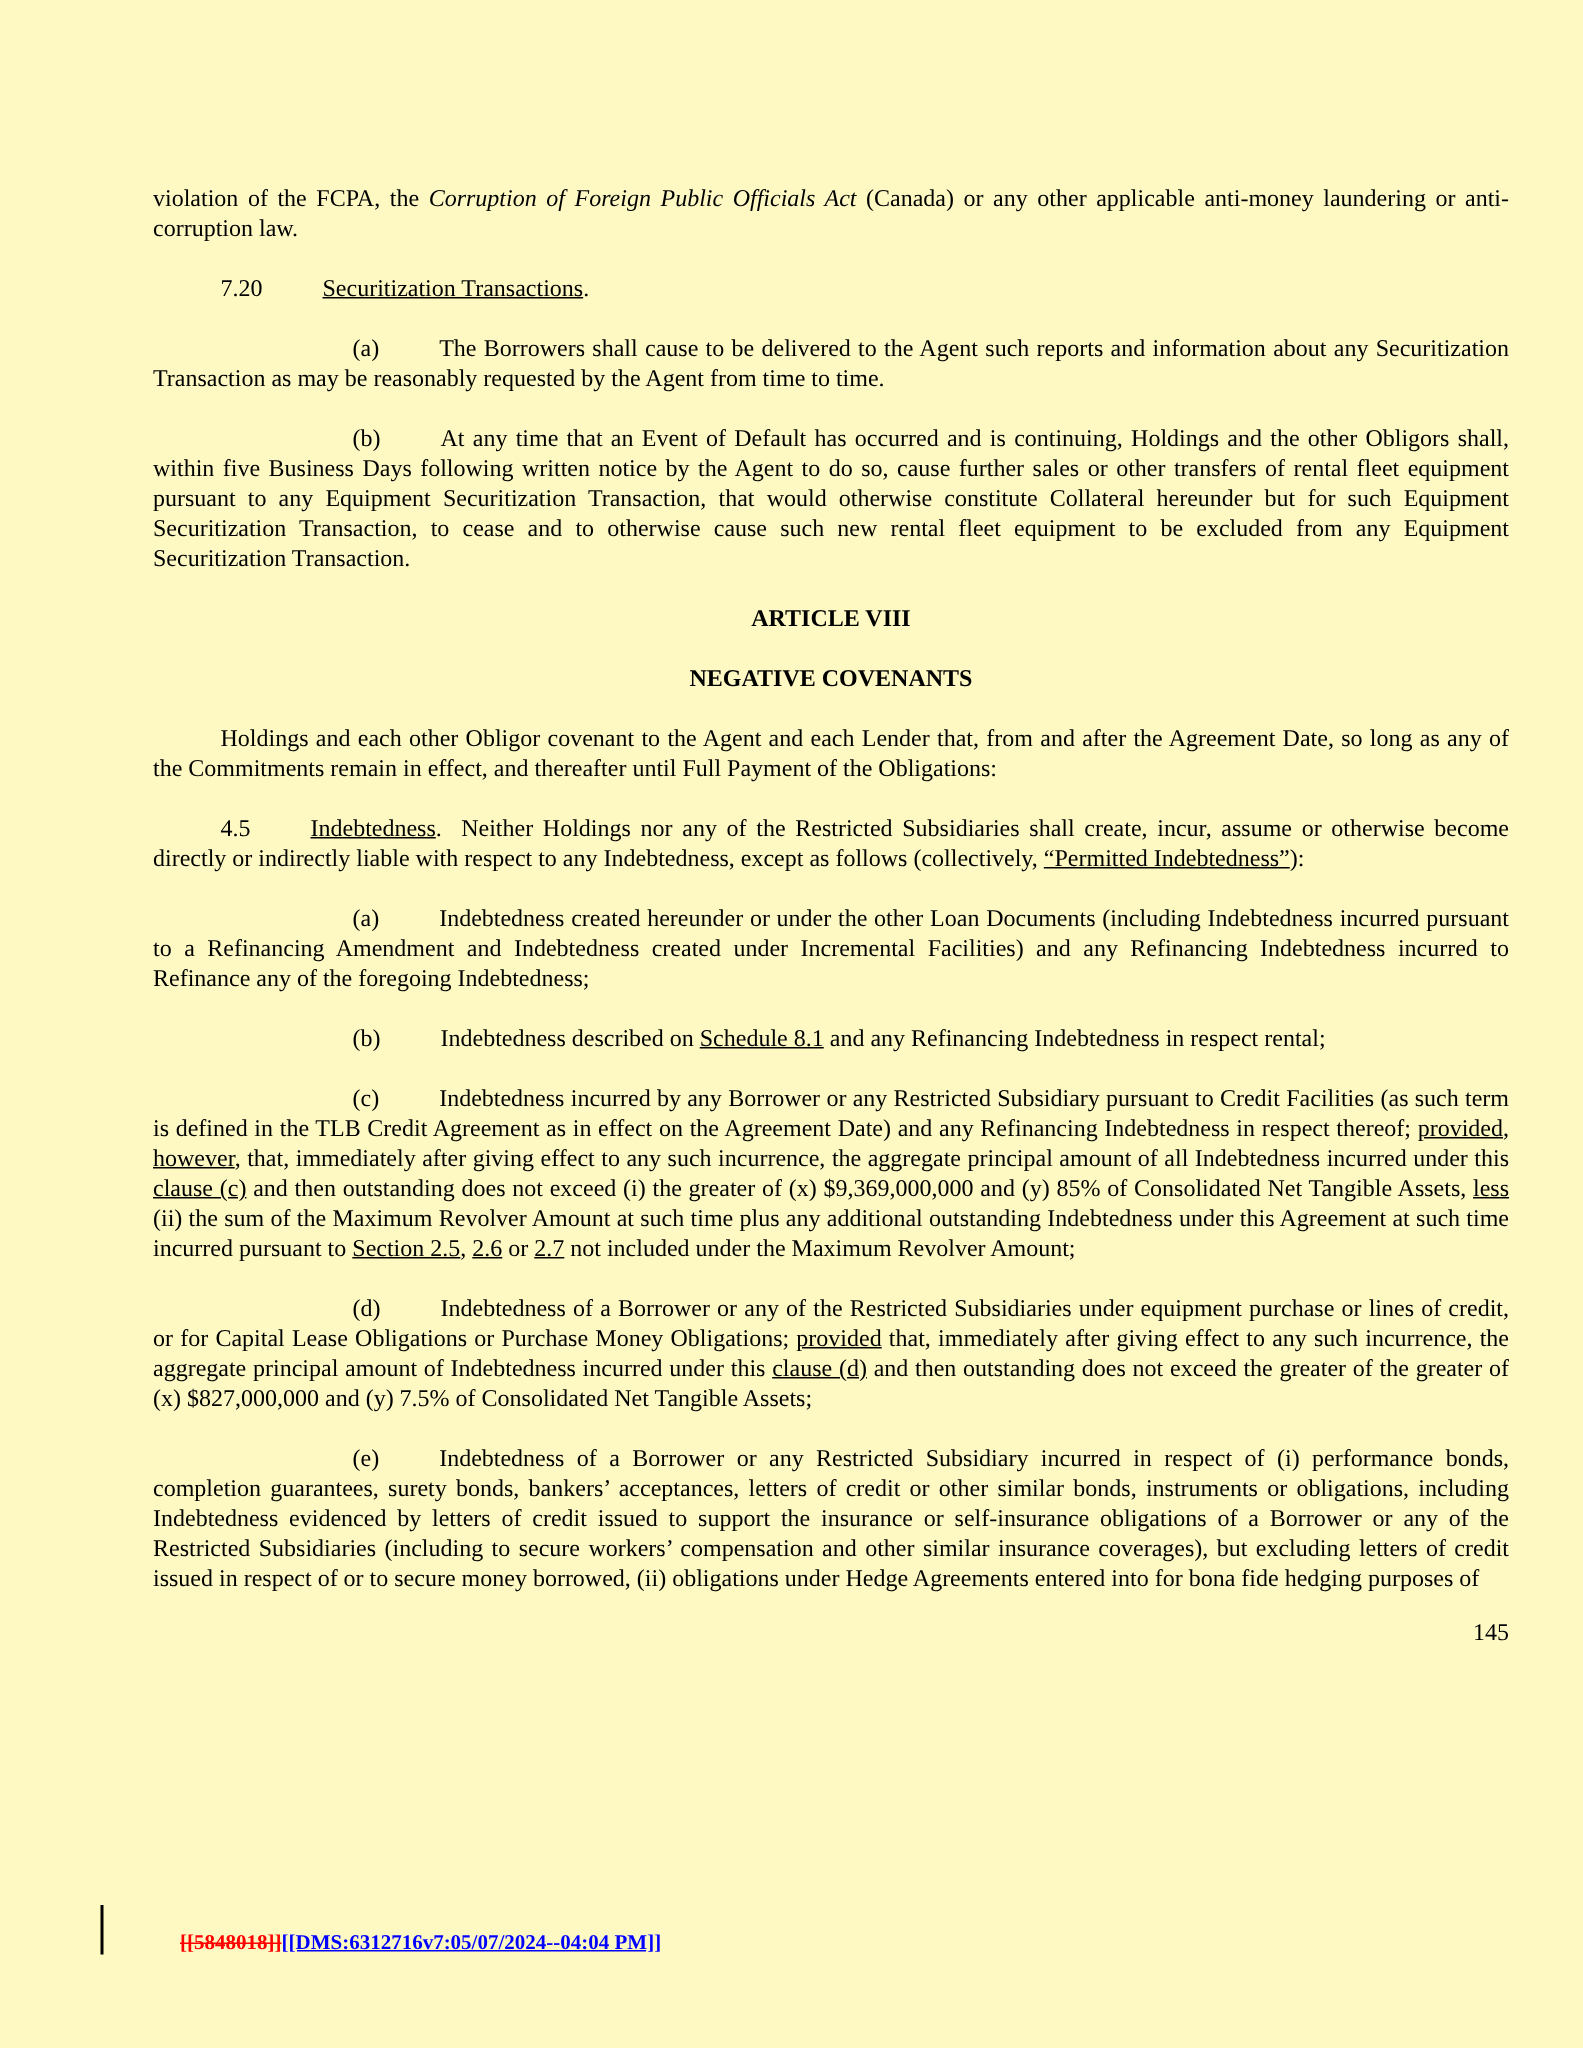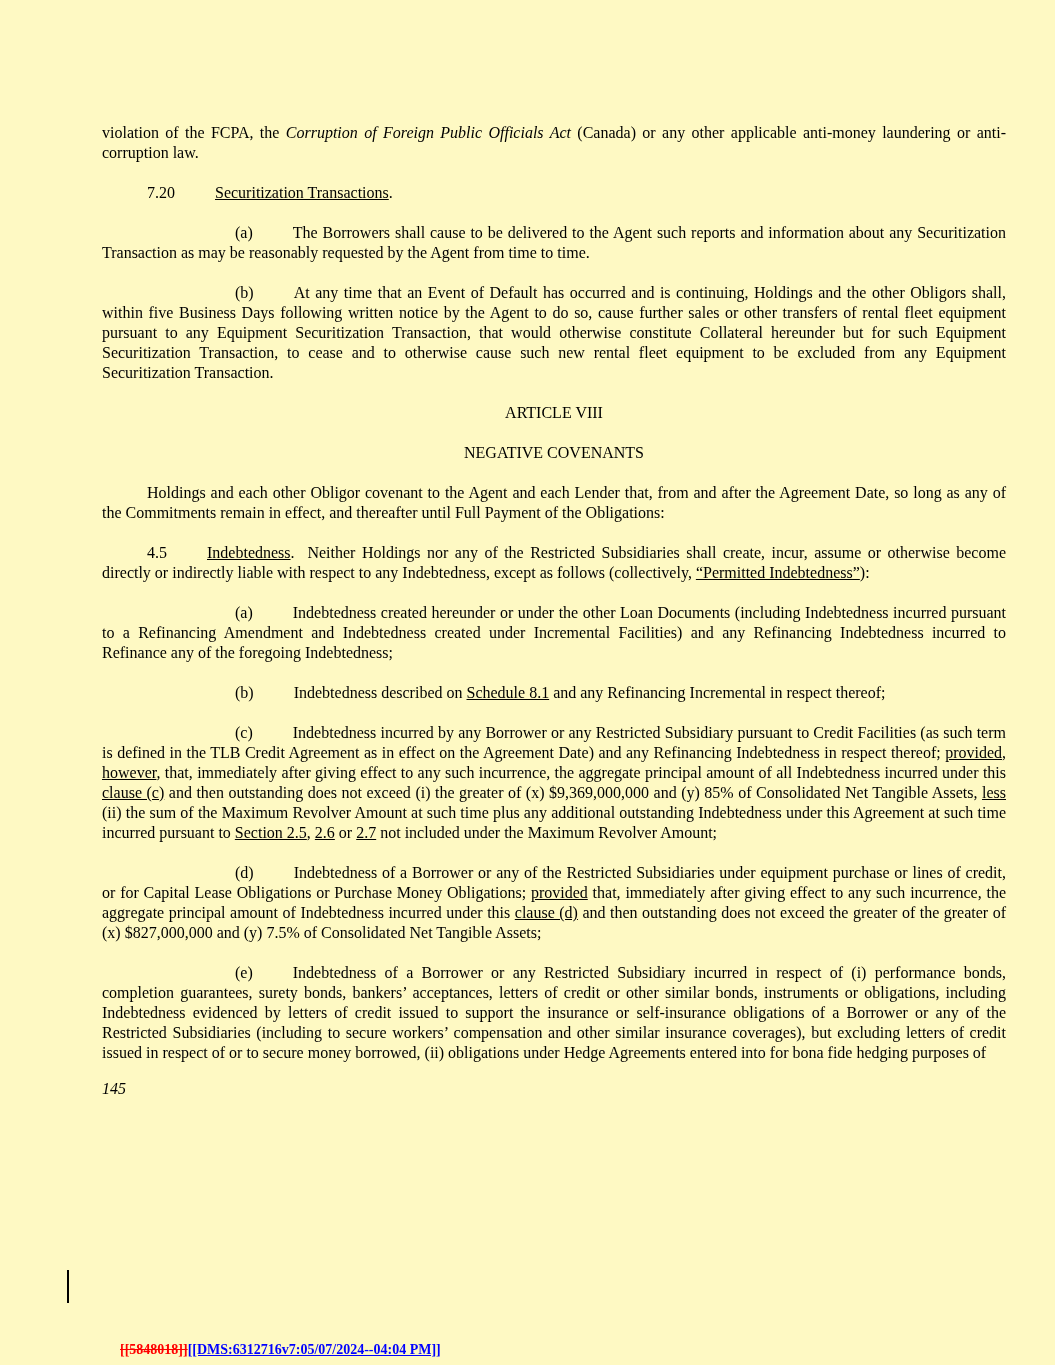"ARTICLE VIII" .b { font-weight: normal -> bold }
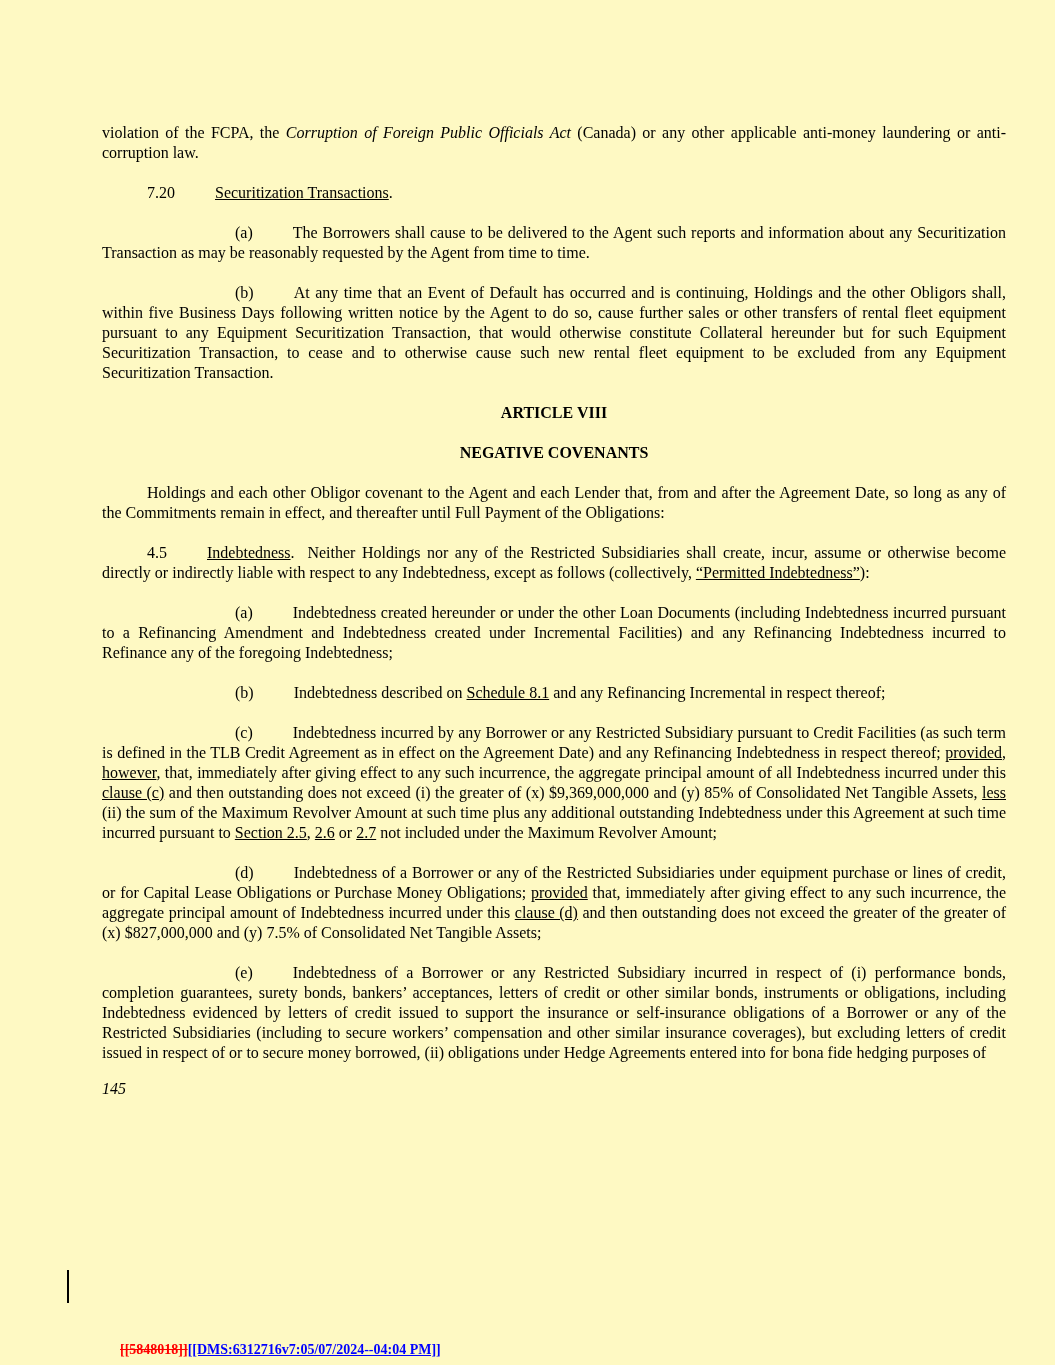"and any Refinancing Incremental in" span { text: Incremental in respect thereof -> Indebtedness in respect rental }
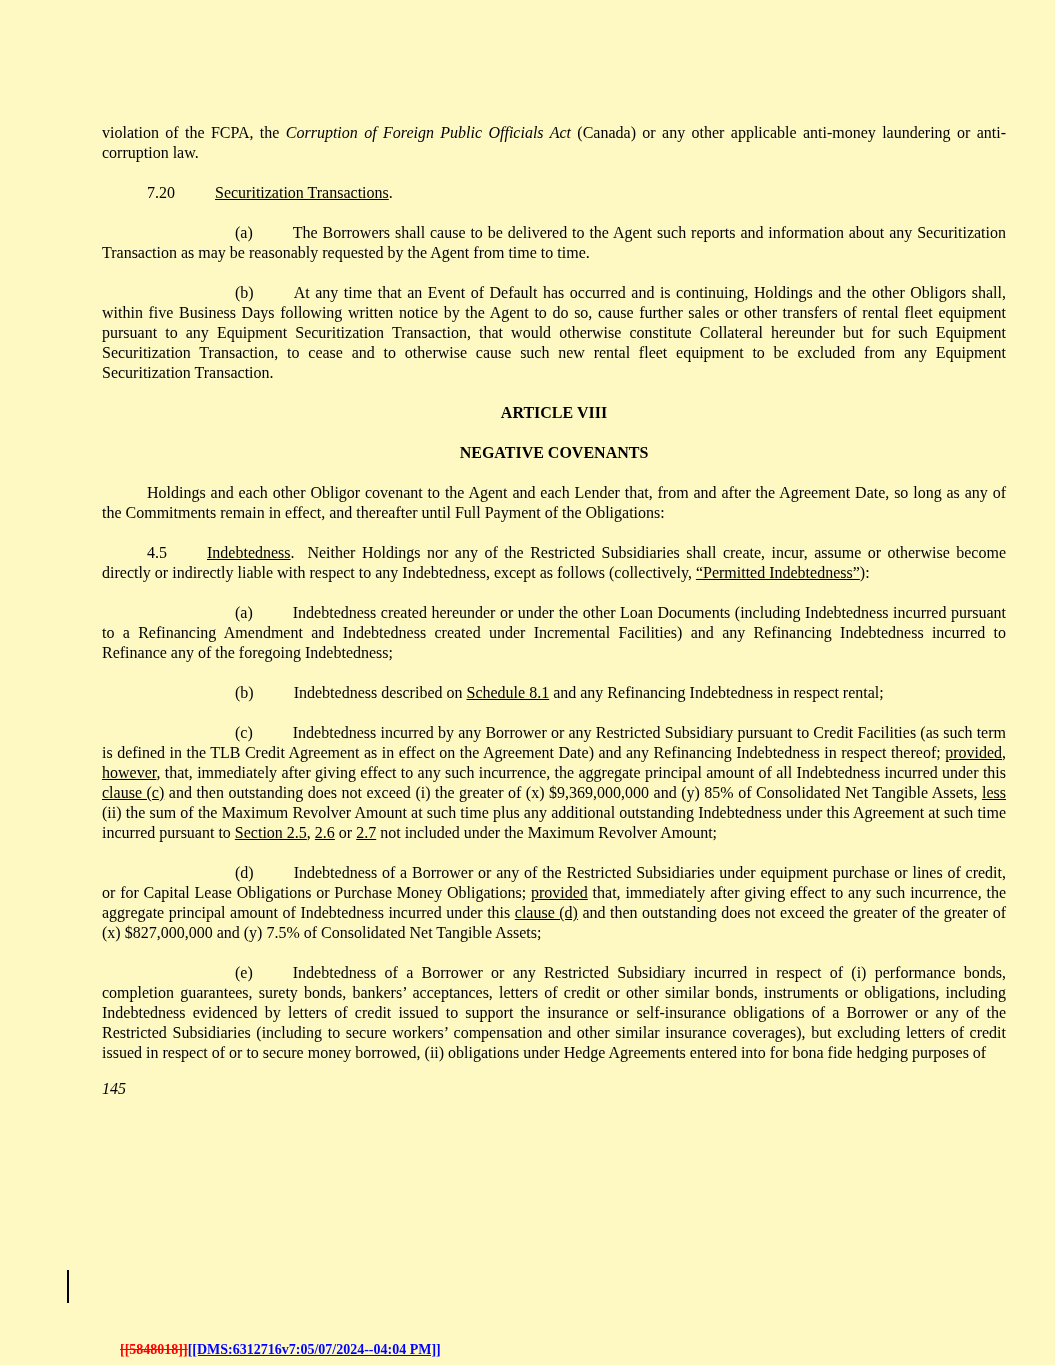"145" .pagenum { font-style: italic -> none; text-align: left -> right }
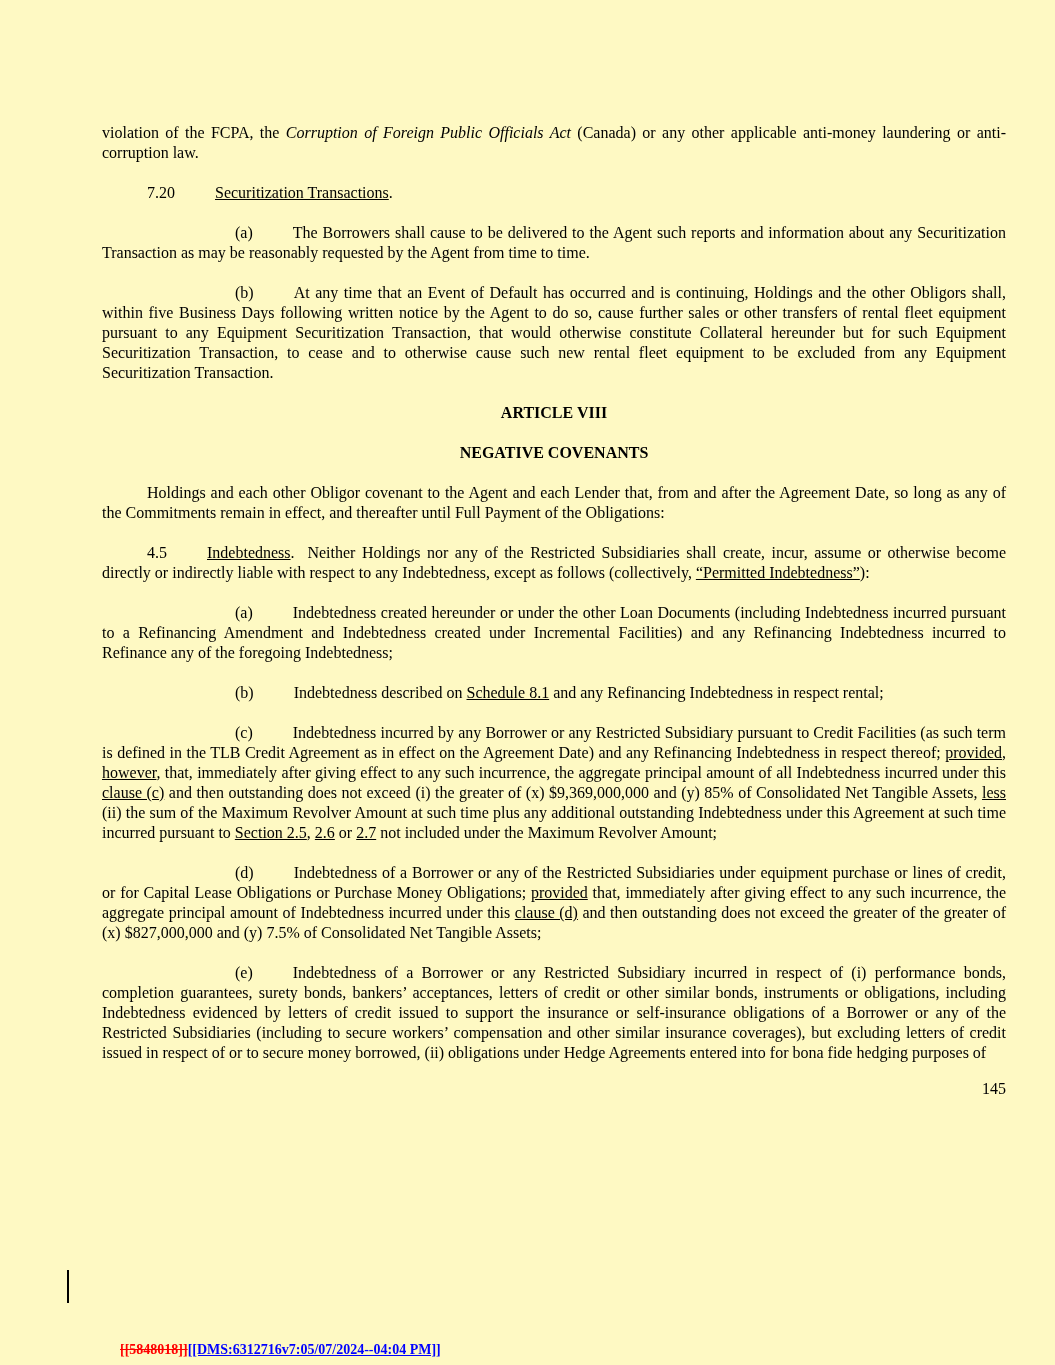"[[5848018]][[DMS:6312716v7:05/07/2024--0" .footer { top: 1341px -> 1287px }
